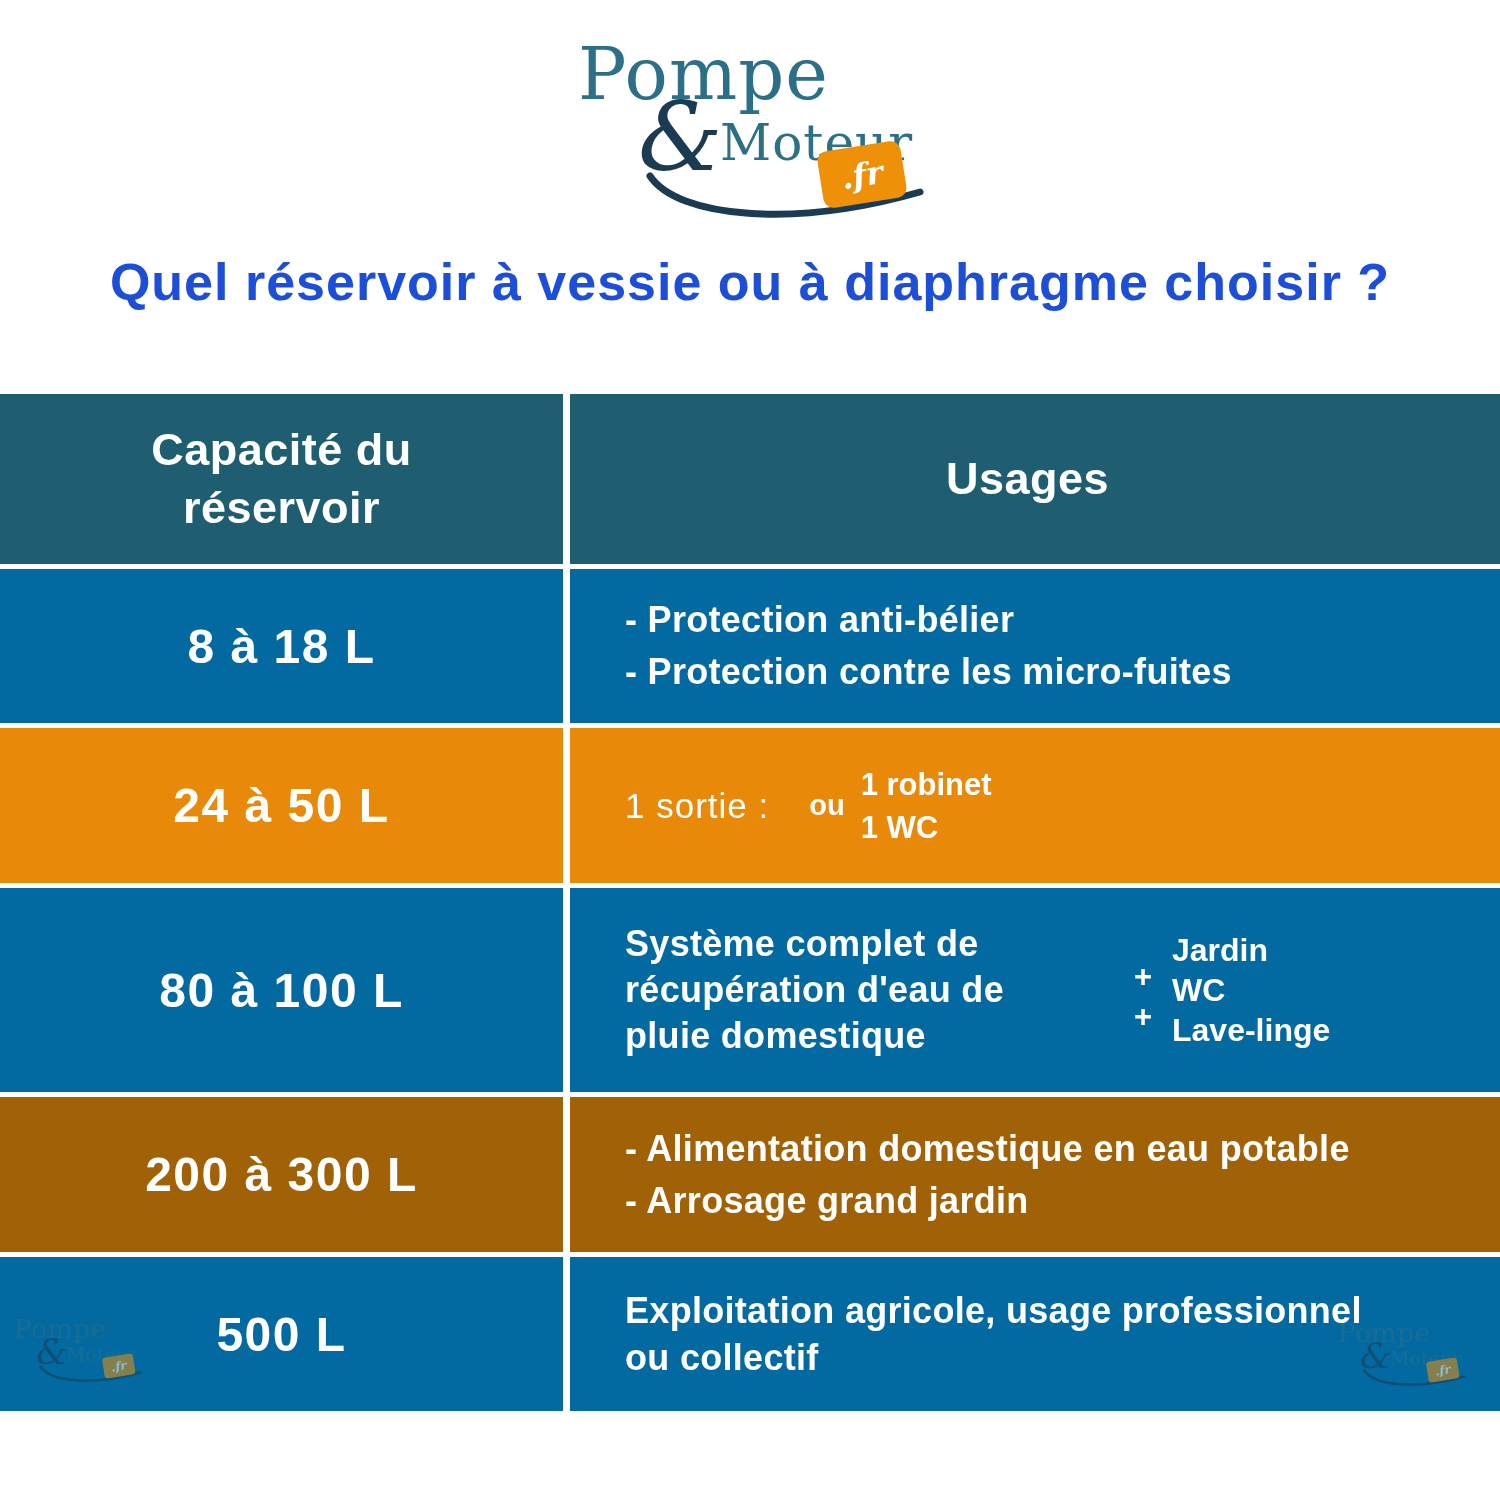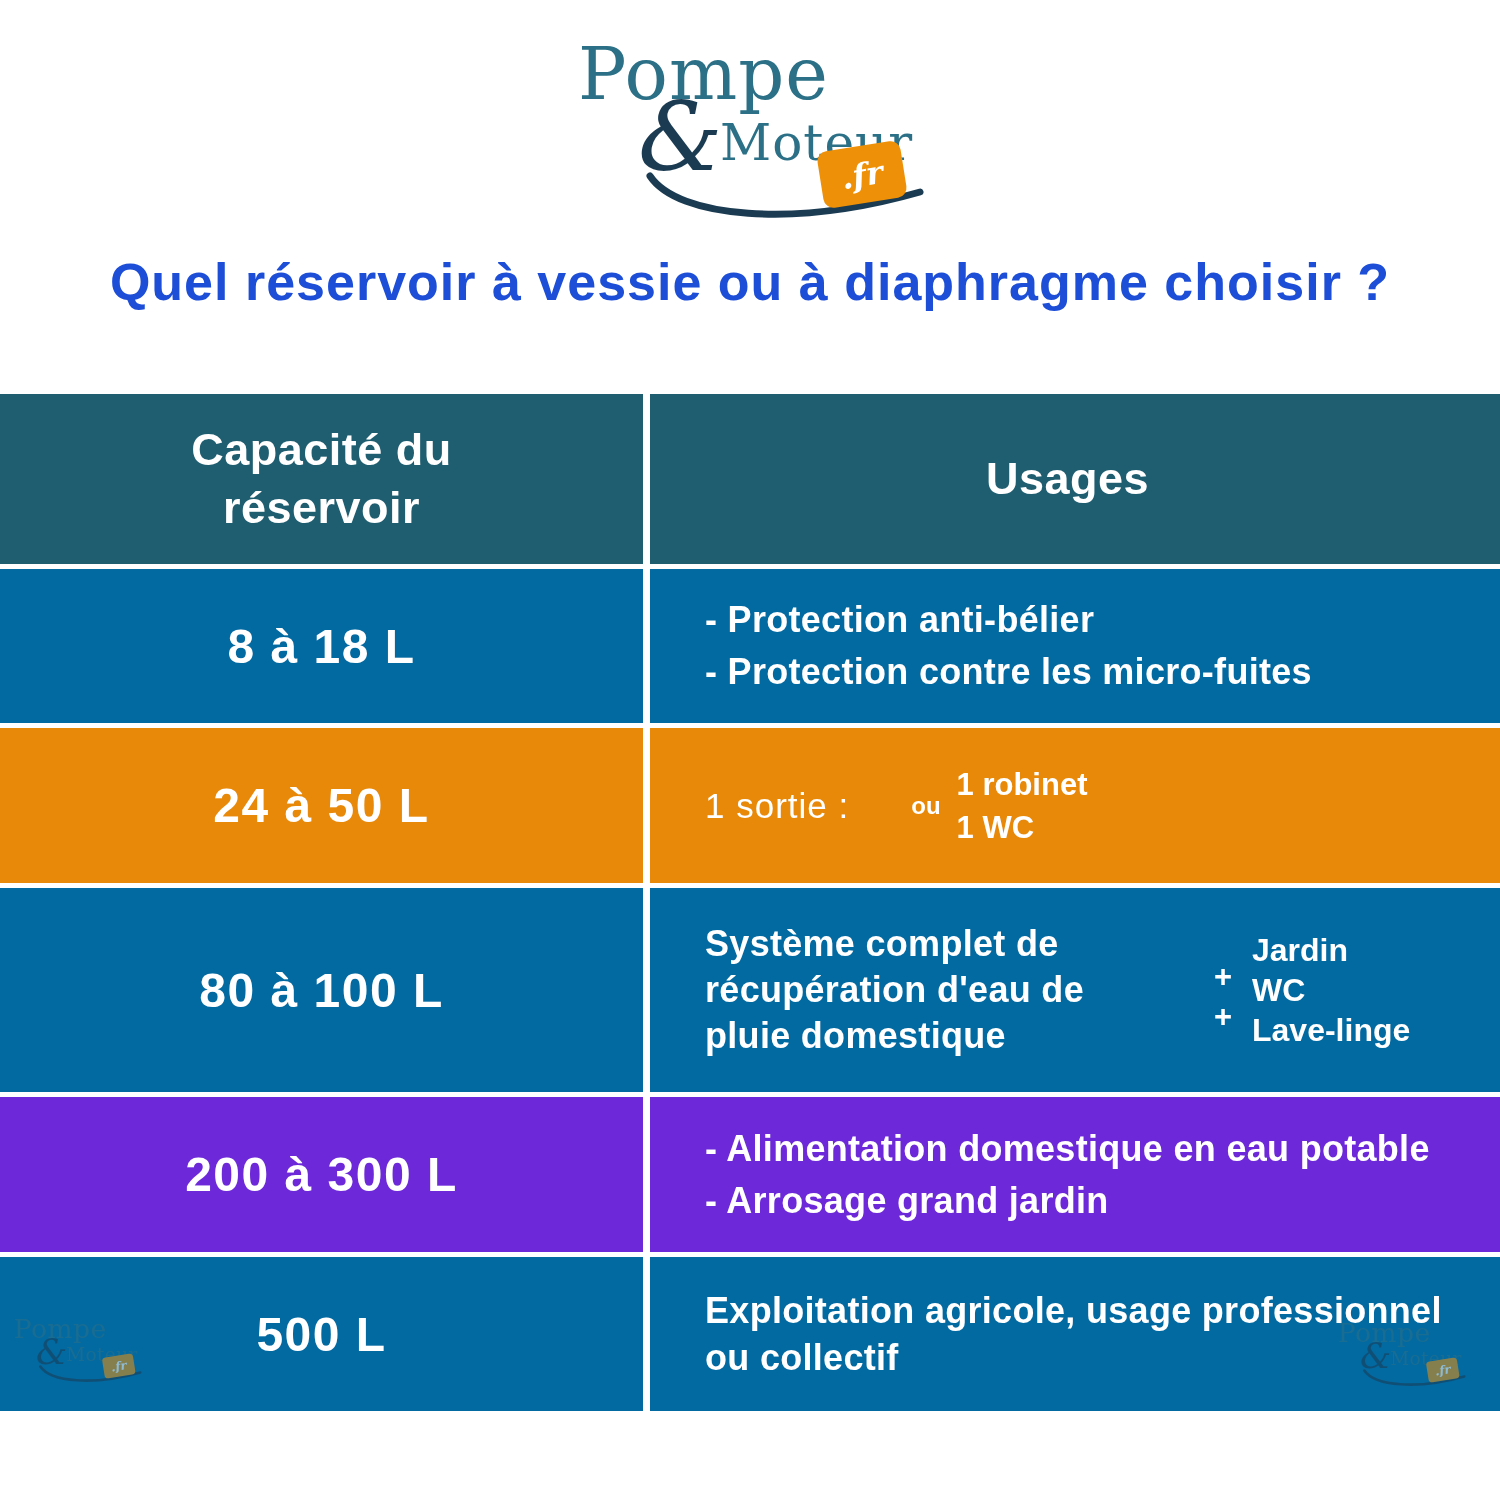"Capacité du réservoir" .cap { width: 643px -> 563px }
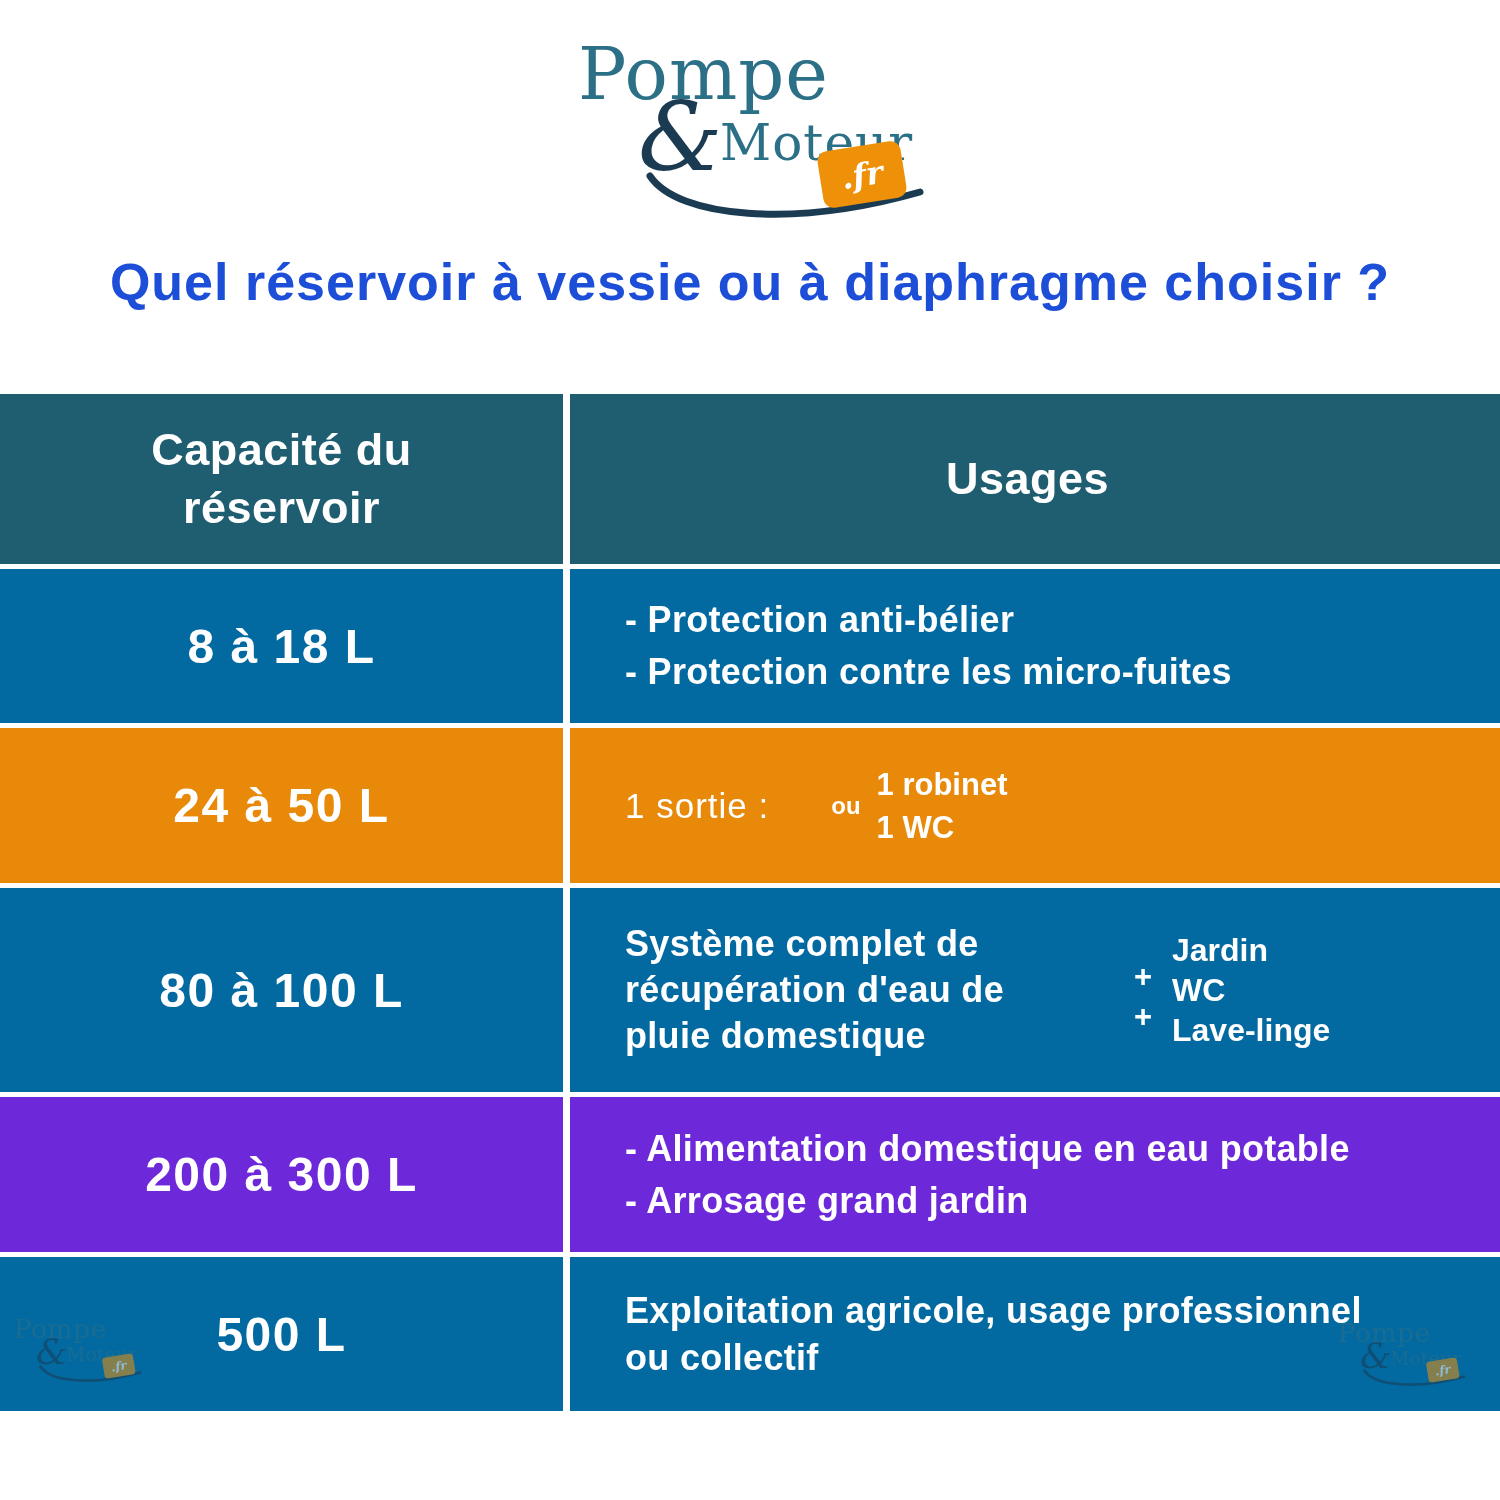"ou" .ou { font-size: 24px -> 29px; margin-left: 62px -> 40px }
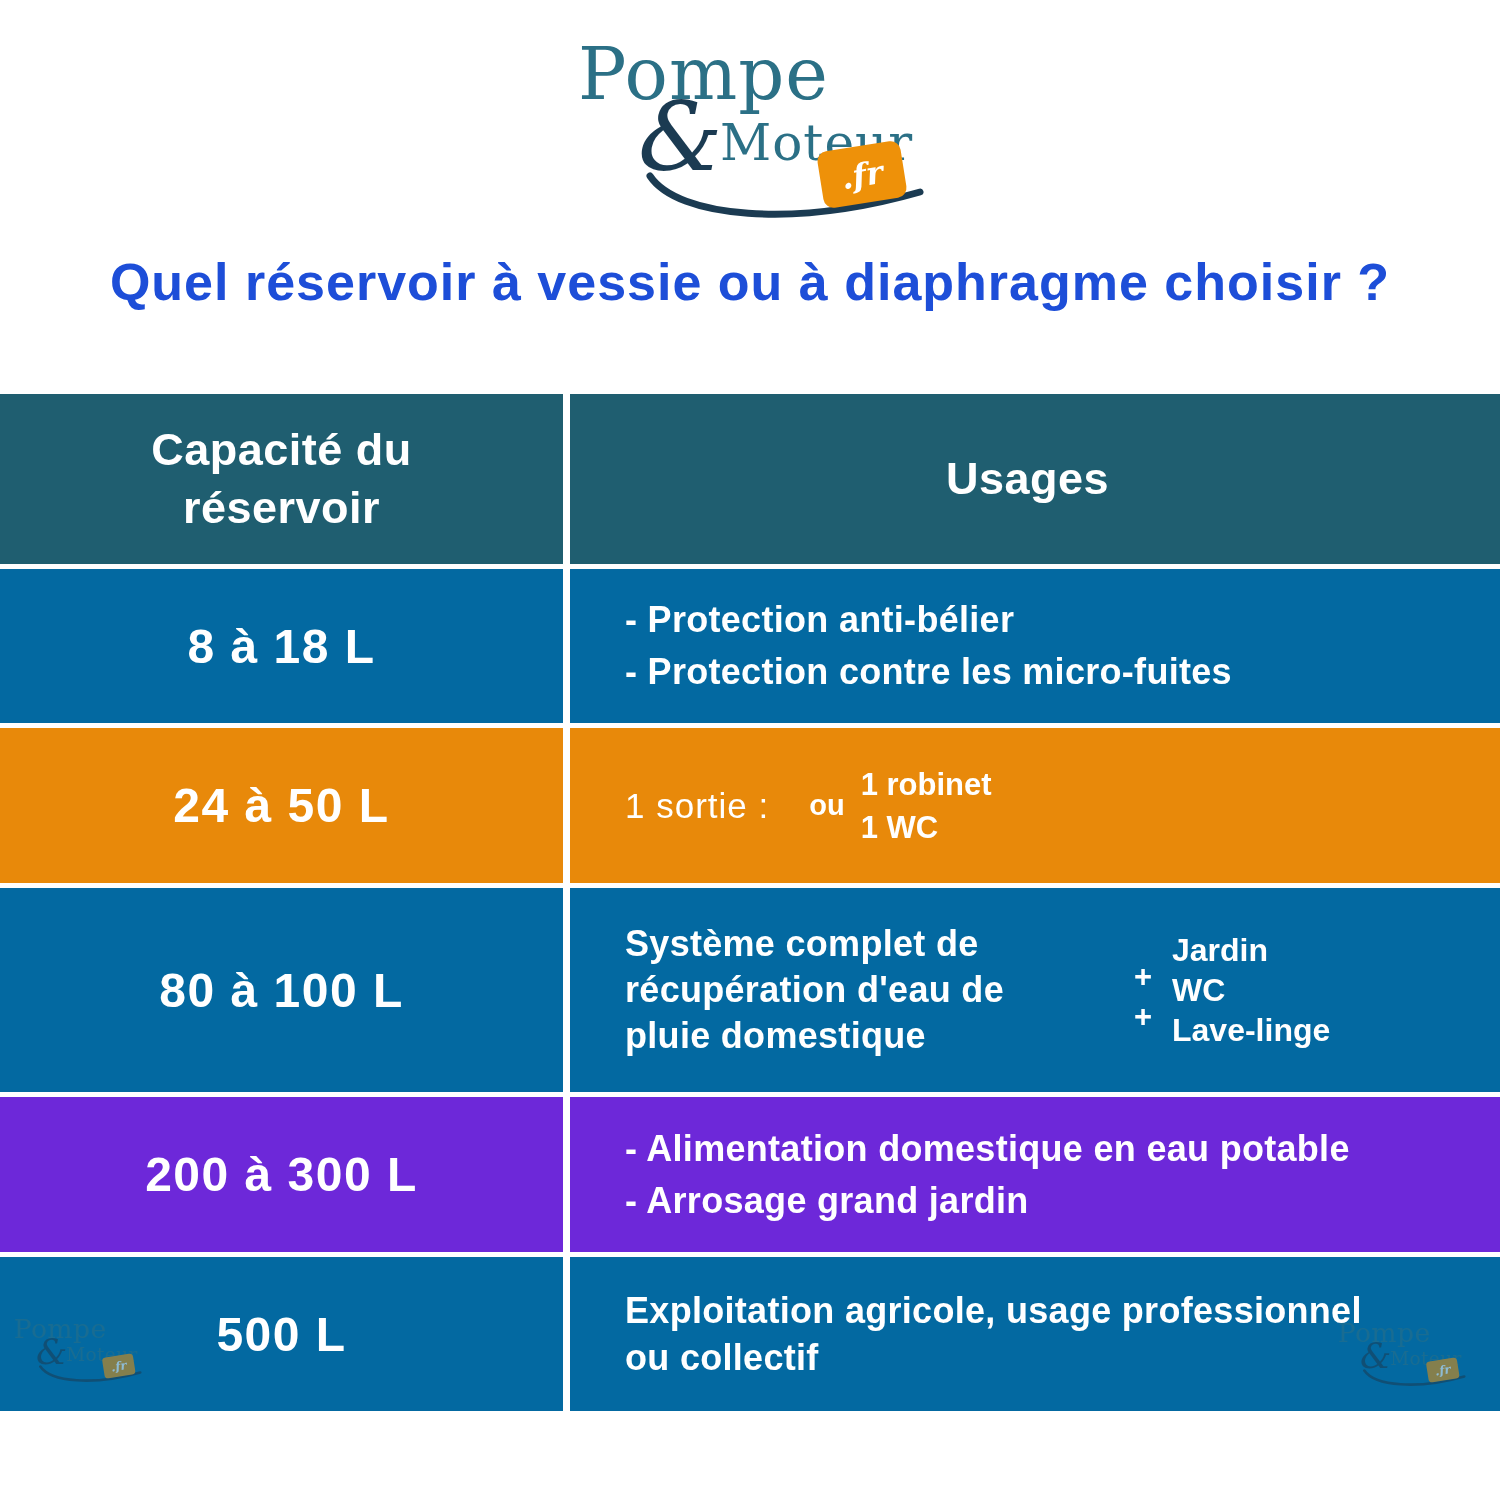"200 à 300 L" .bg-slate { background: #6d28d9 -> #a16207 }
